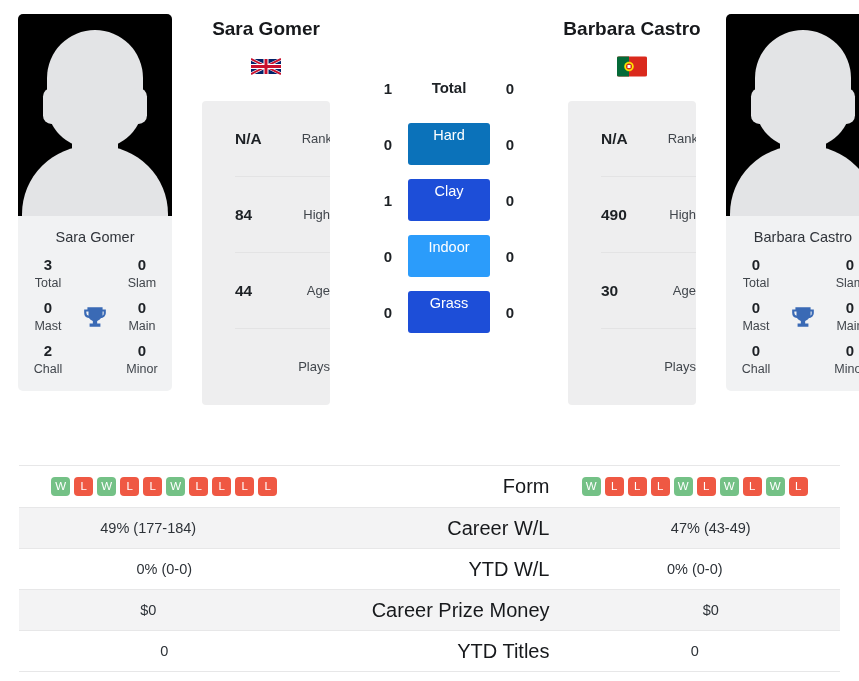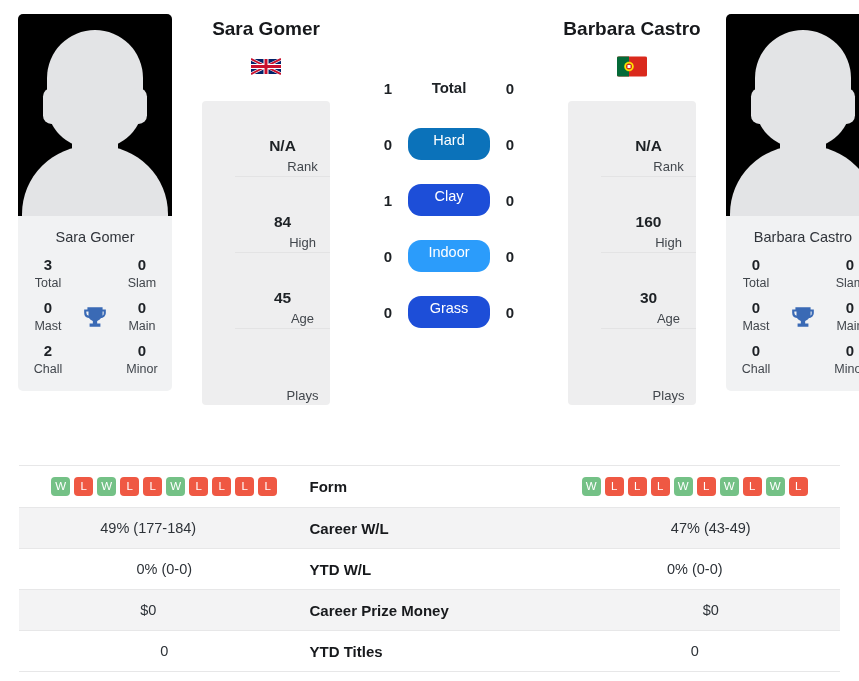"N/A" .info-row { flex-direction: column -> row; justify-content: flex-end -> space-between }
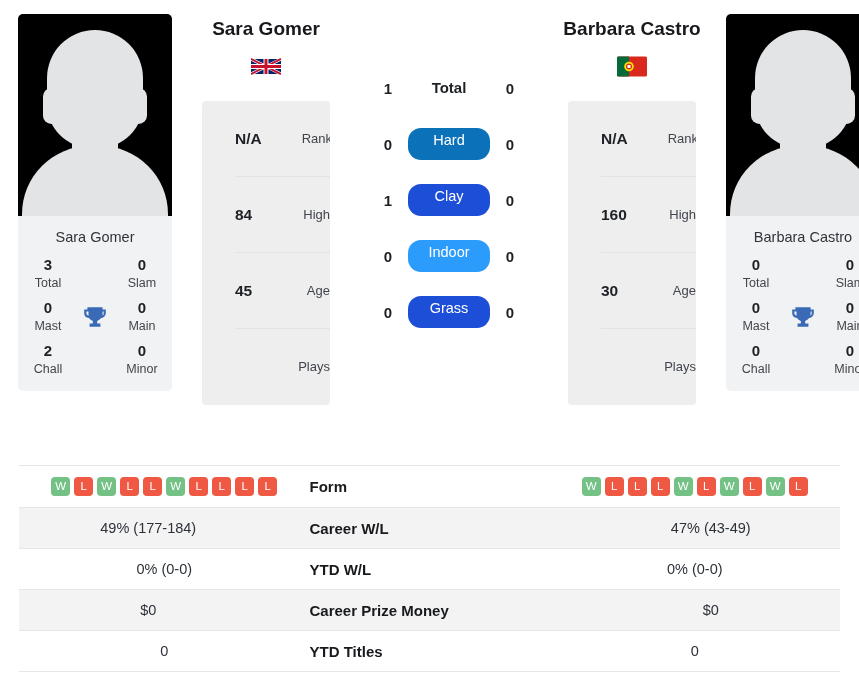"Hard" .surface-badge { border-radius: 13px -> 3px; padding: 4px 0 11px 0 -> 4px 0 21px 0 }
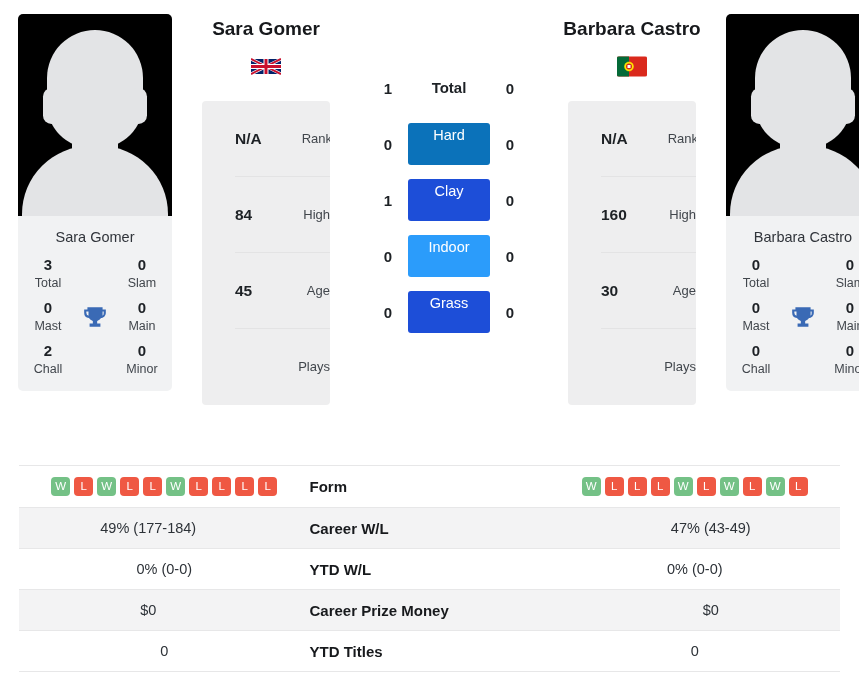"160" div.info-val { text: 160 -> 490 }
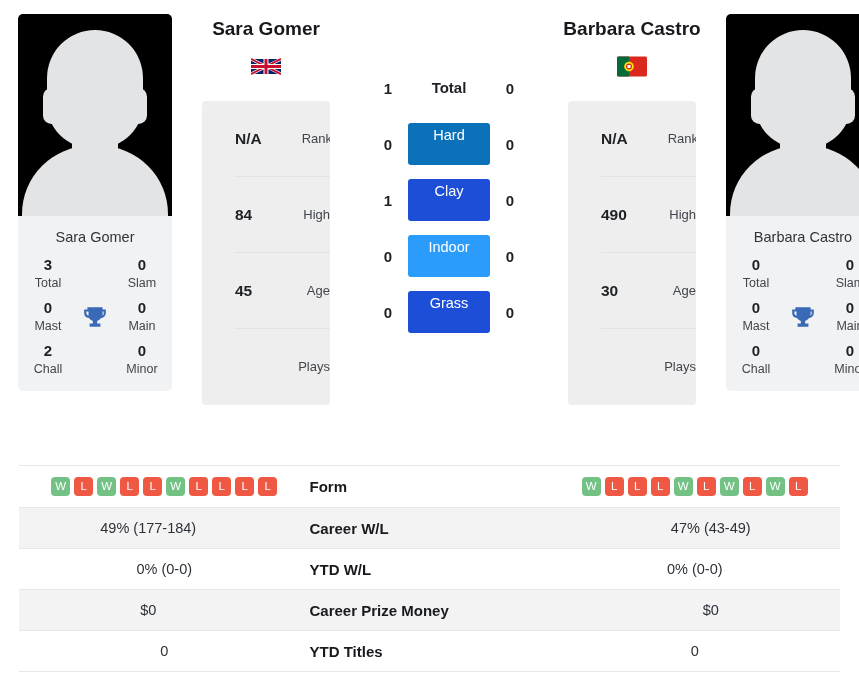"45" div.info-val { text: 45 -> 44 }
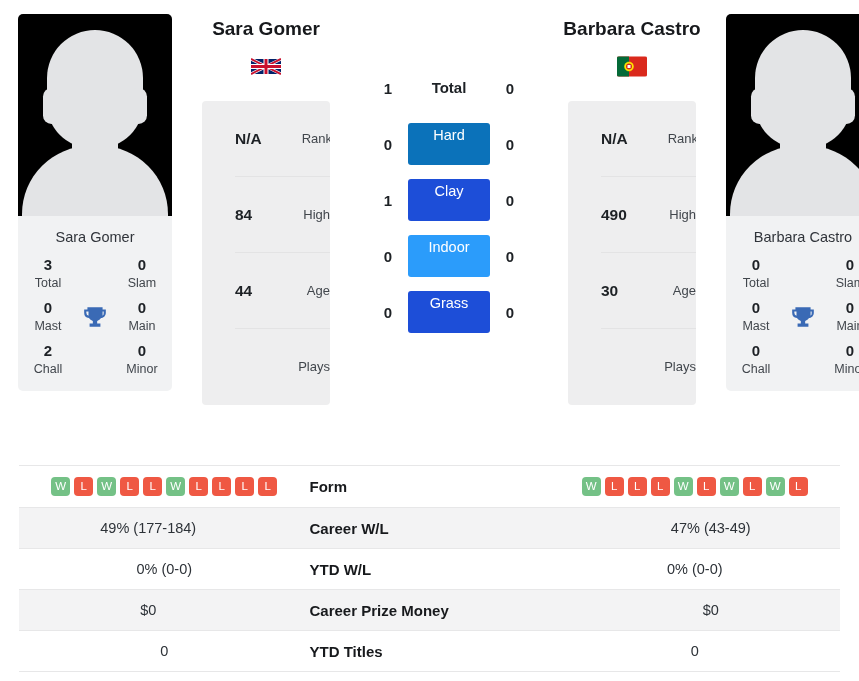"Form" .cmp-center { font-size: 15px -> 20px; font-weight: bold -> normal; text-align: left -> right }
